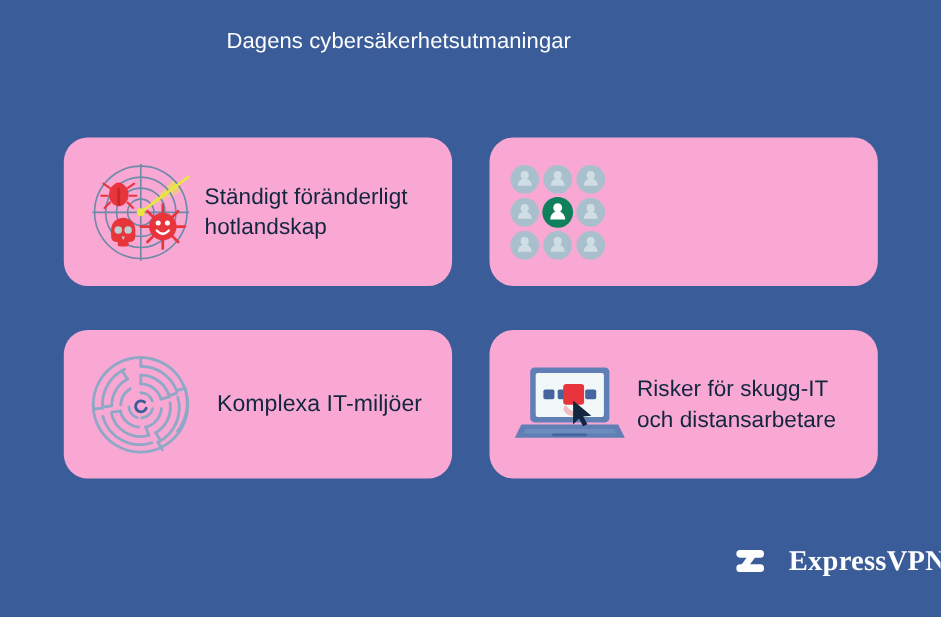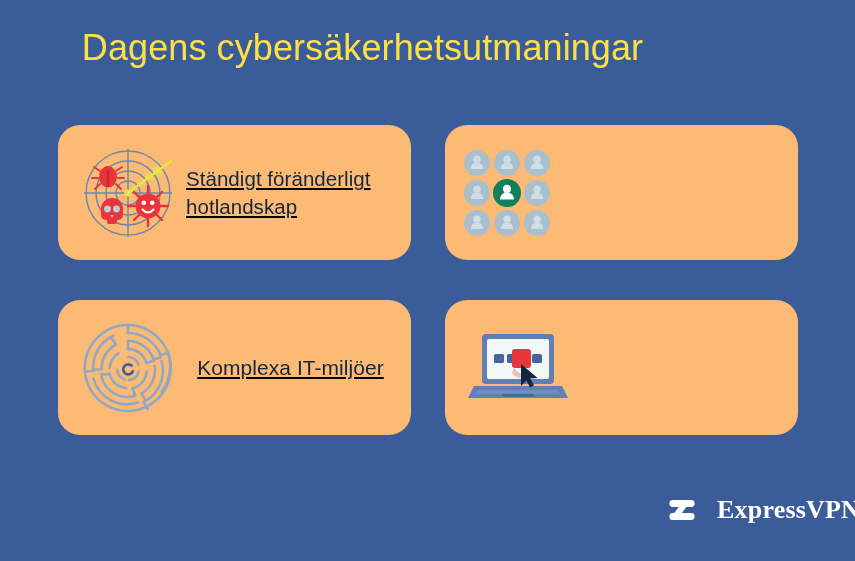"Dagens cybersäkerhetsutmaningar" .title { color: #fde047 -> #ffffff; font-size: 36px -> 20px }
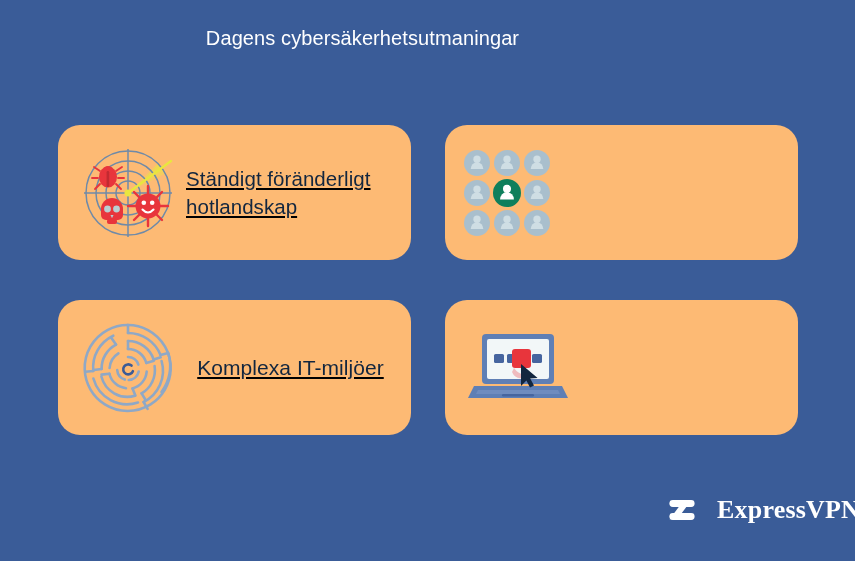"Ständigt föränderligt hotlandskap" .card { background: #fdba74 -> #f9a8d4; text-decoration: underline -> none }
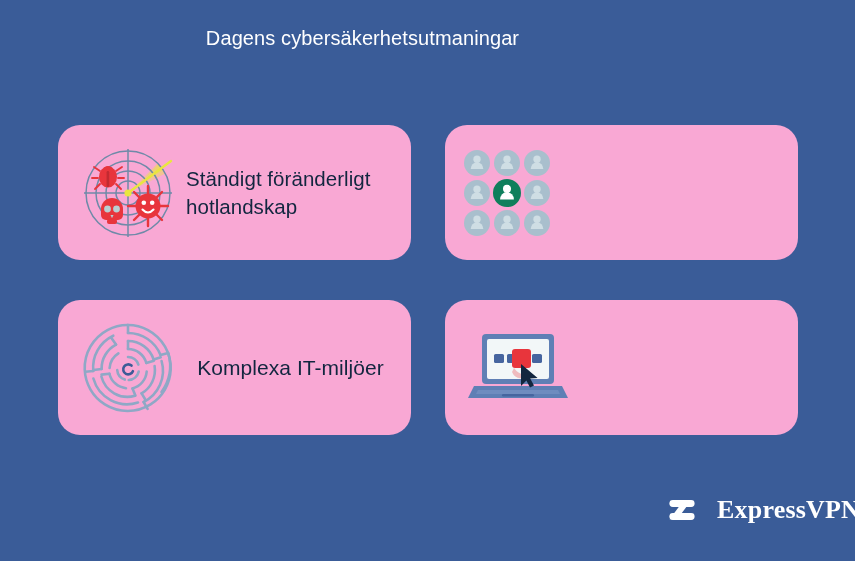"Risker för skugg-IT och distansarbetare" div.card-label { html: none -> <div>Risker för skugg-IT och distansarbetare</div> }
